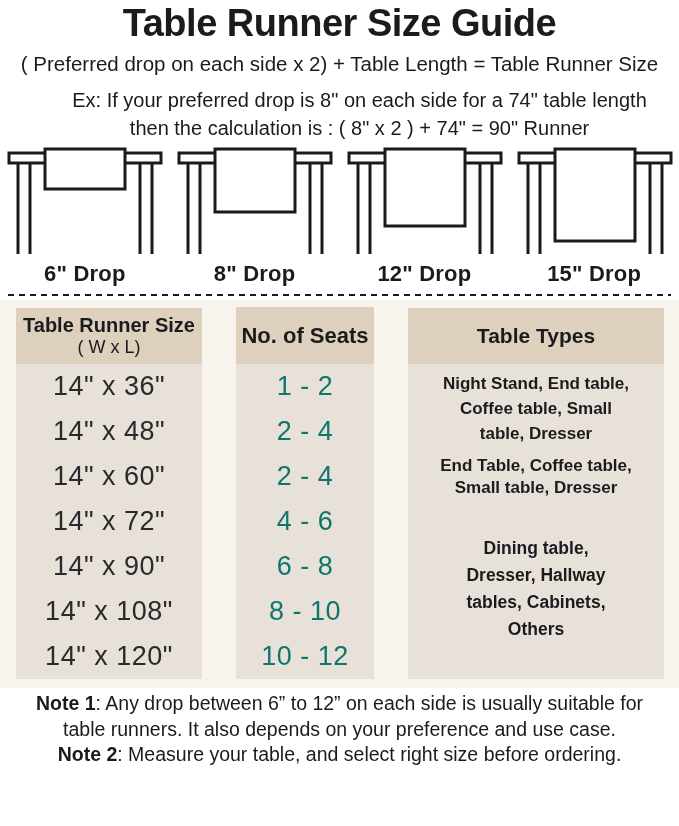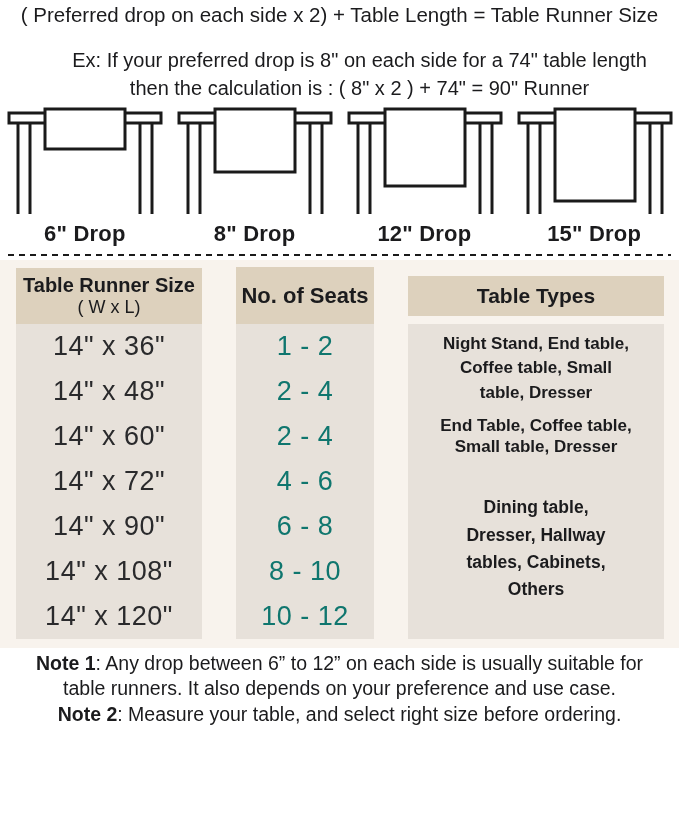"Table Runner Size Guide" h1.title { html: none -> <h1>Table Runner Size Guide</h1> }
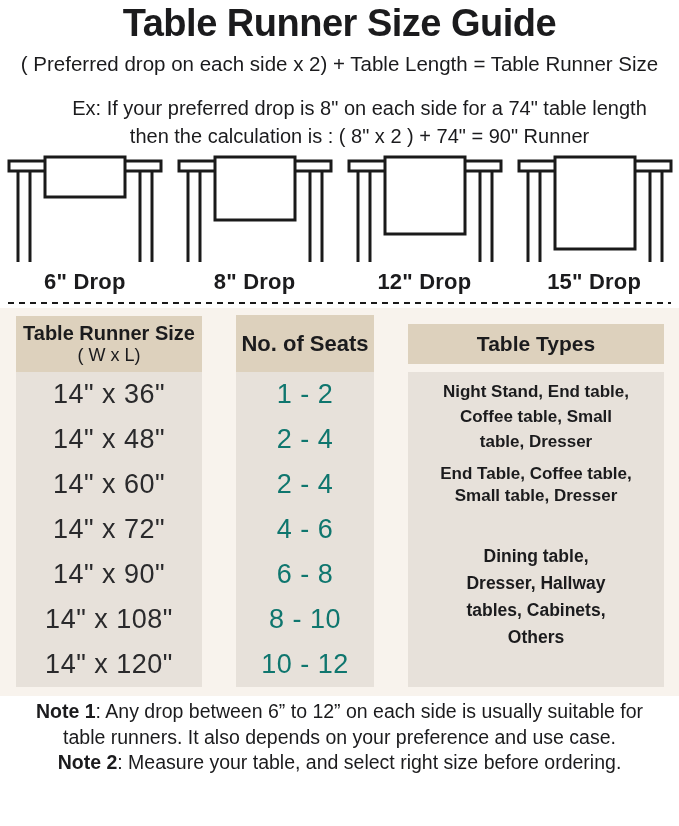"( Preferred drop on each" p.formula { margin: 2px 0 18px -> 2px 0 10px }
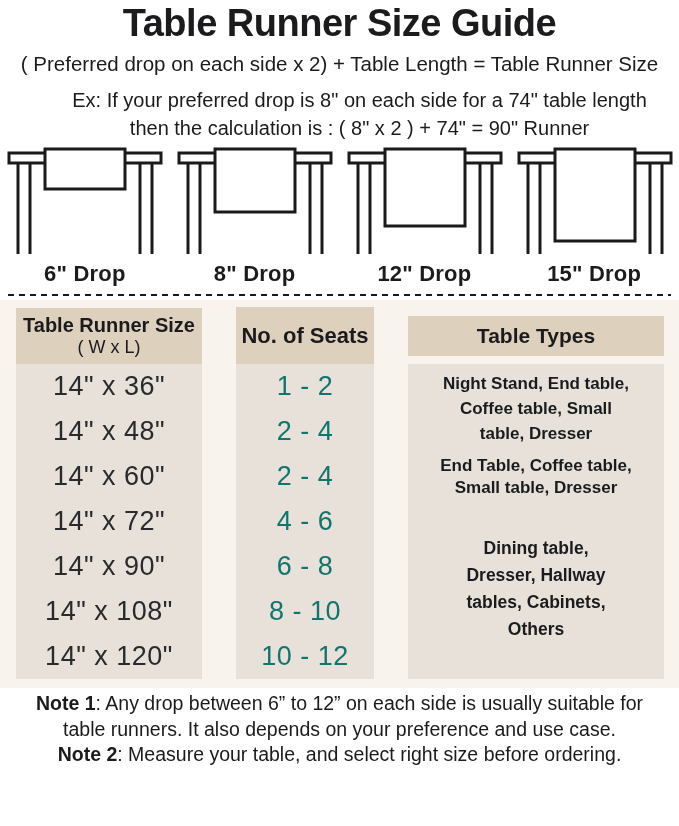"Table Types" .hcell.c3 { height: 40px -> 56px }
